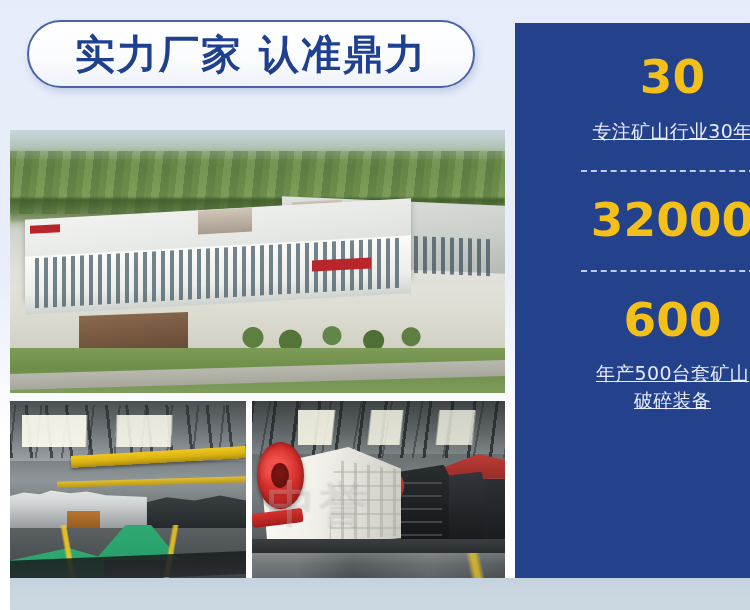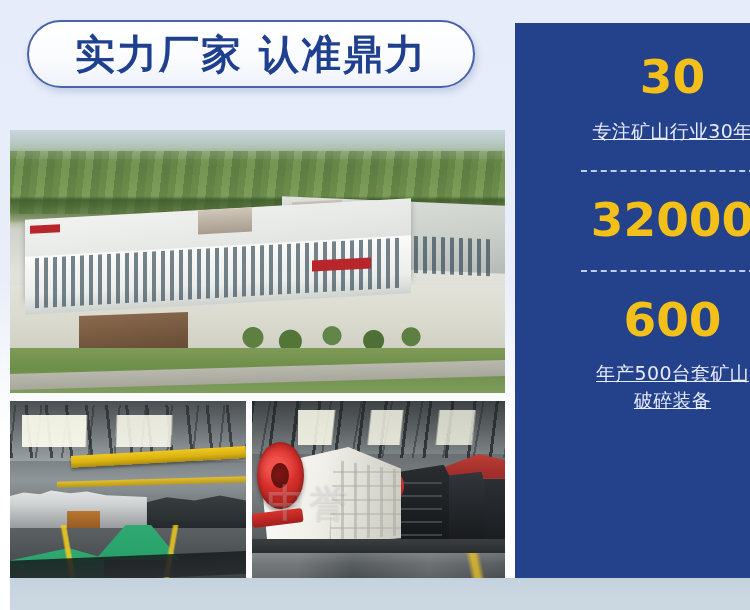"中誉" #cr-watermark { font-size: 38px -> 48px }
